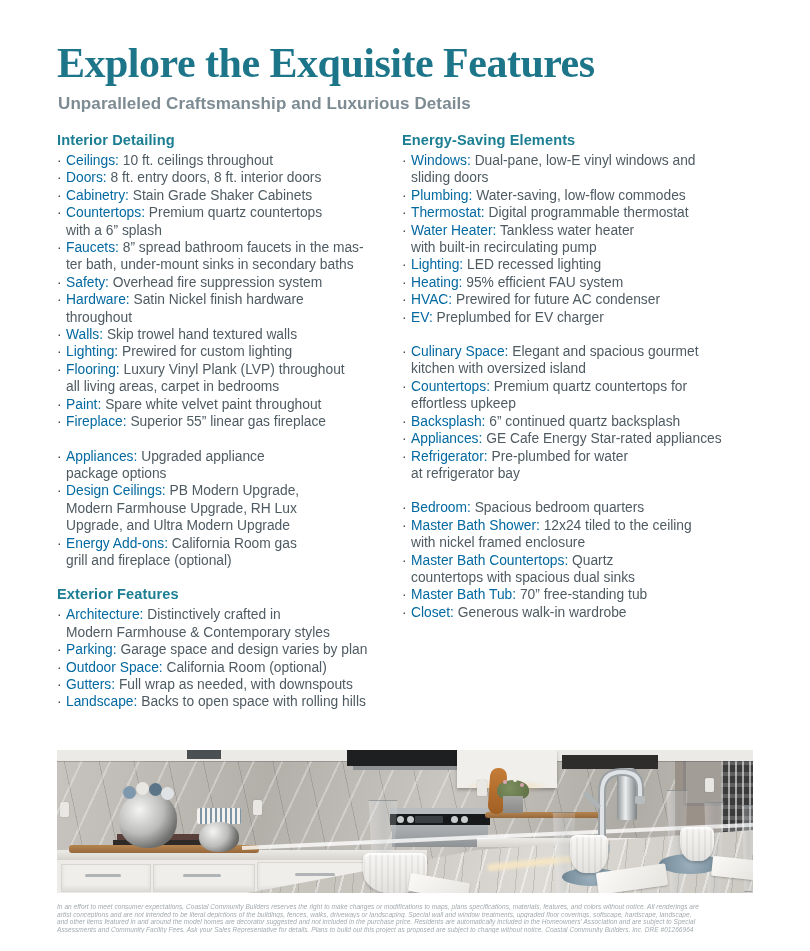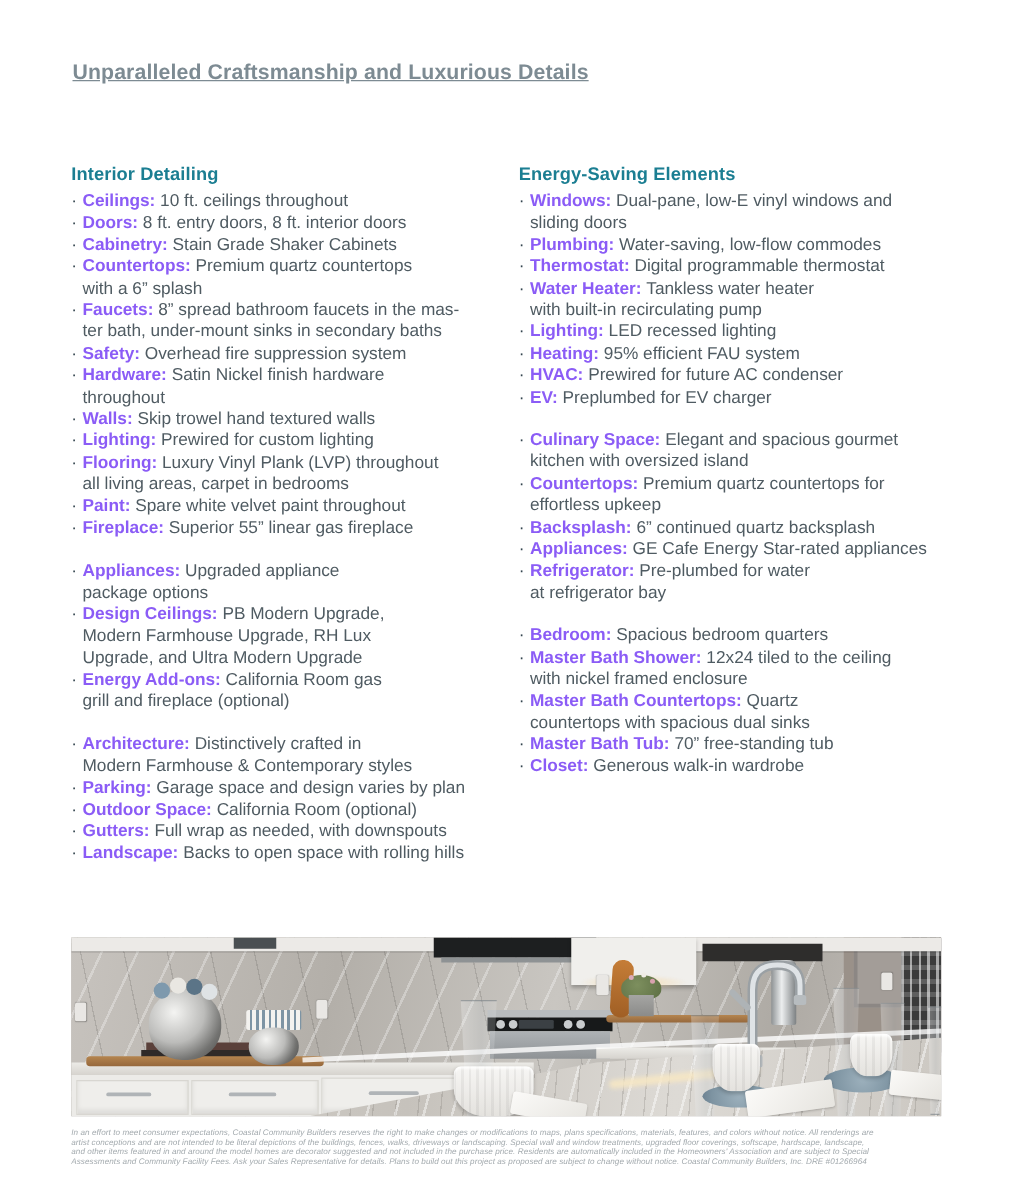"Explore the Exquisite Features" h1 { html: none -> <h1>Explore the Exquisite Features</h1> }
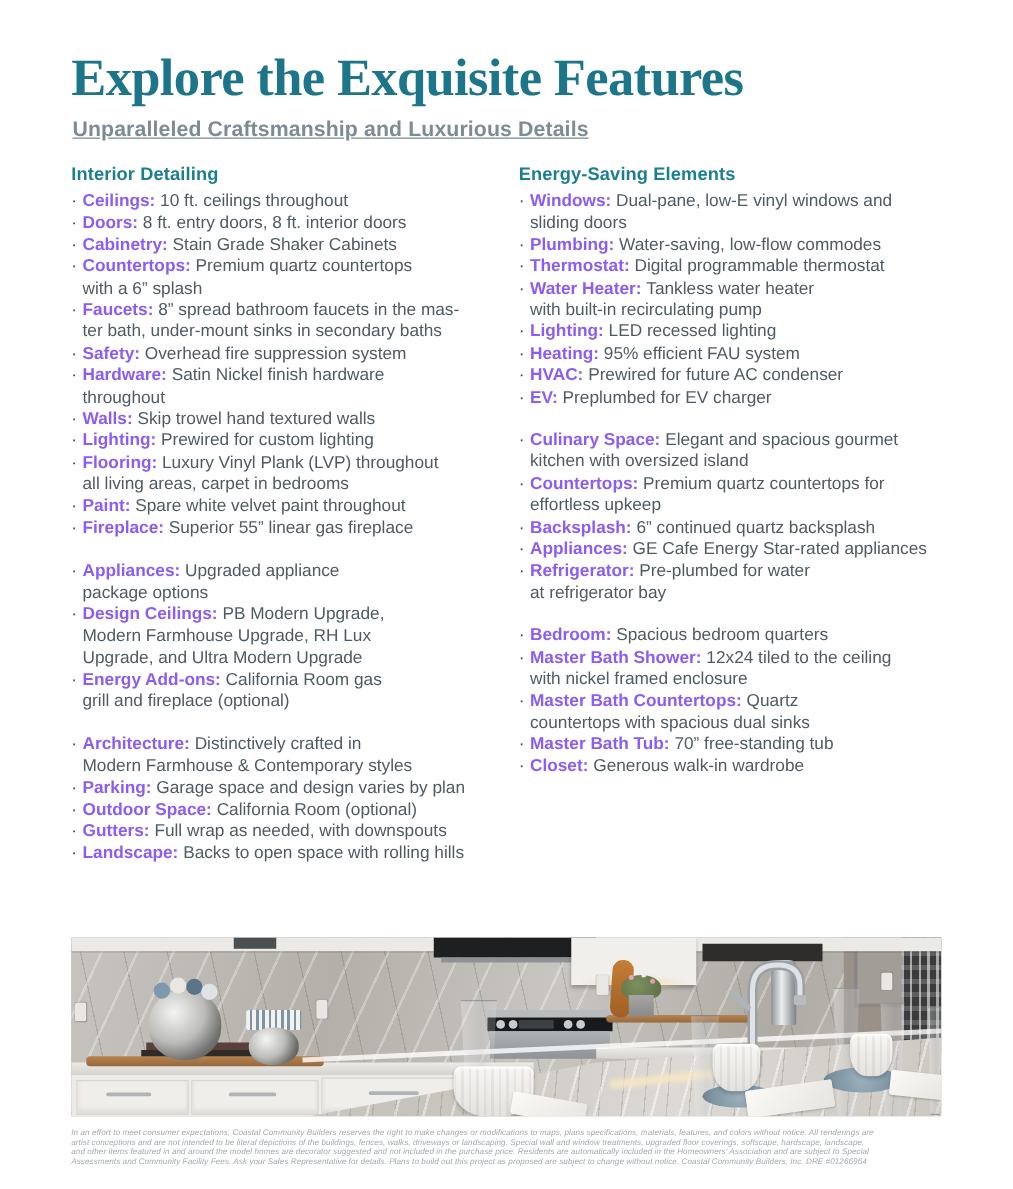"Unparalleled Craftsmanship and Luxurious" .hdr .sub { text-decoration: underline -> none }
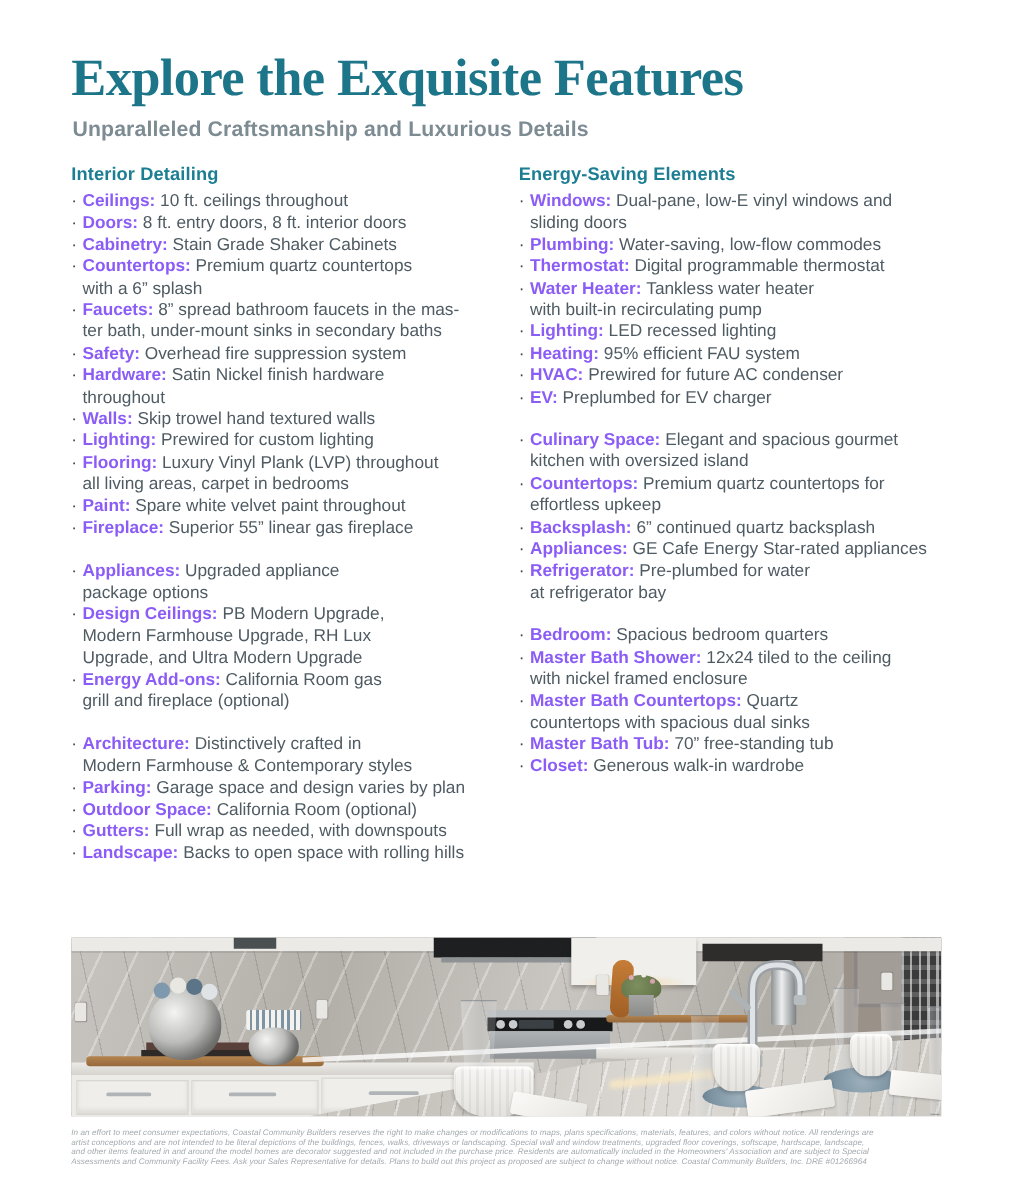"Energy-Saving Elements" .col.right { left: 415px -> 402px }
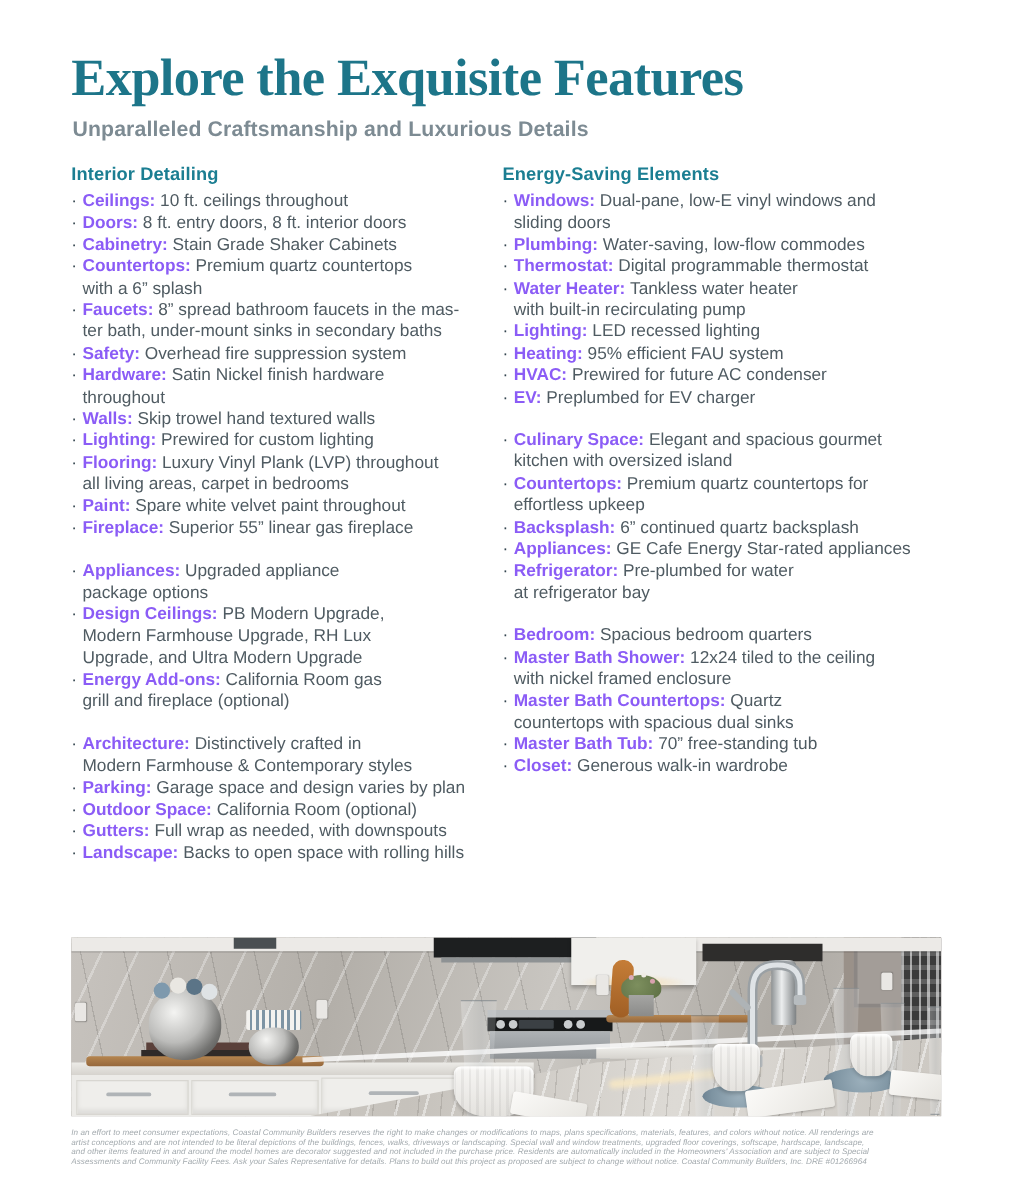"Ceilings:" .item .label { color: #8b5cf6 -> #0369a1; font-weight: 700 -> 400 }
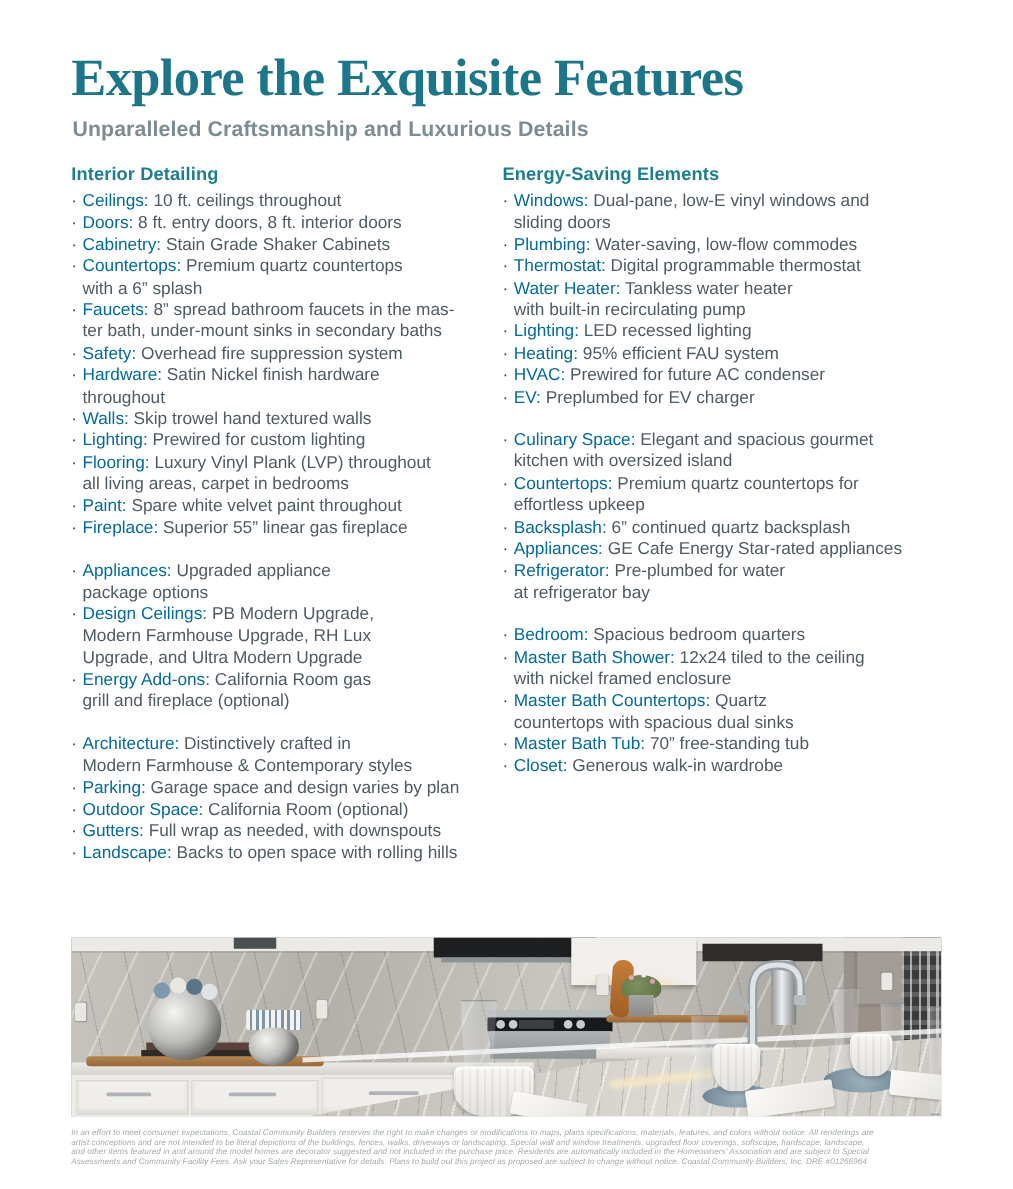"Exterior Features" h2 { html: none -> <h2>Exterior Features</h2> }
